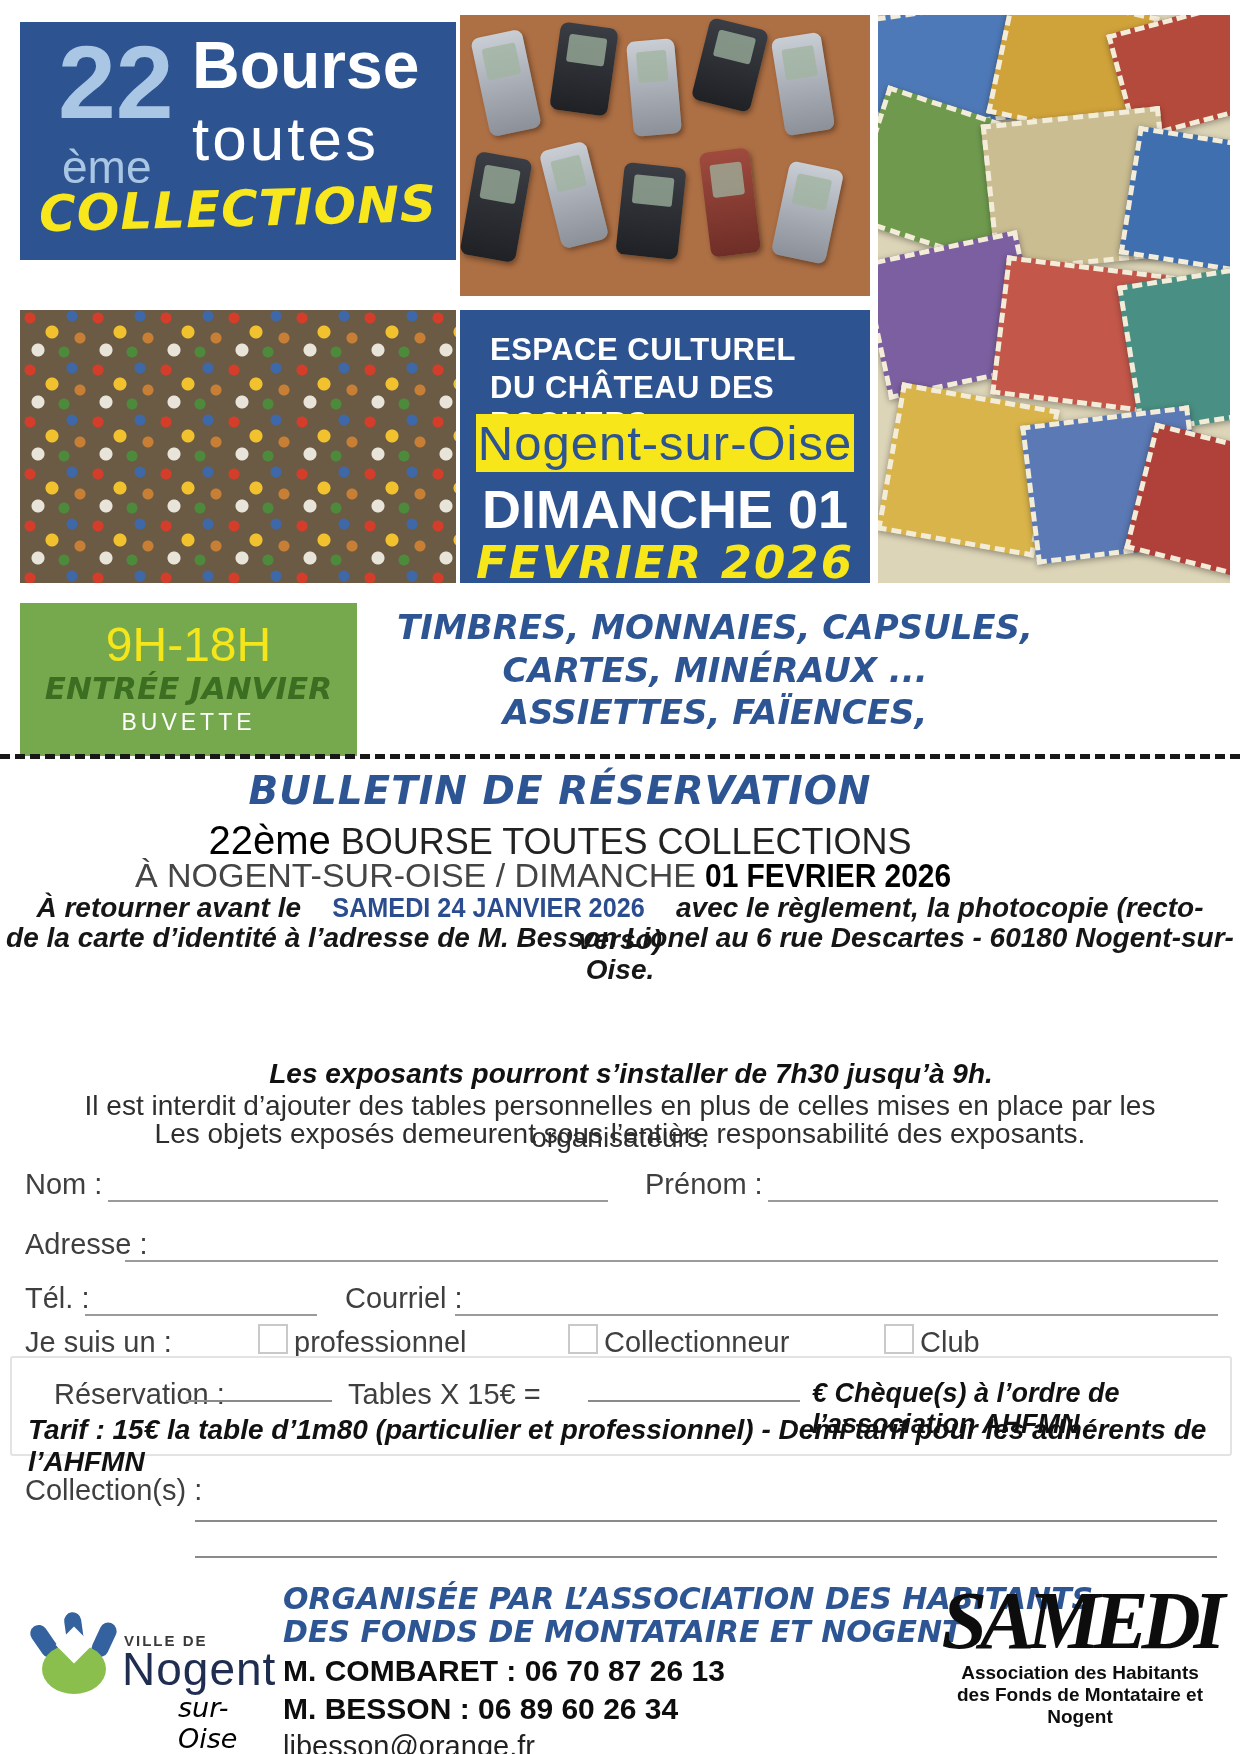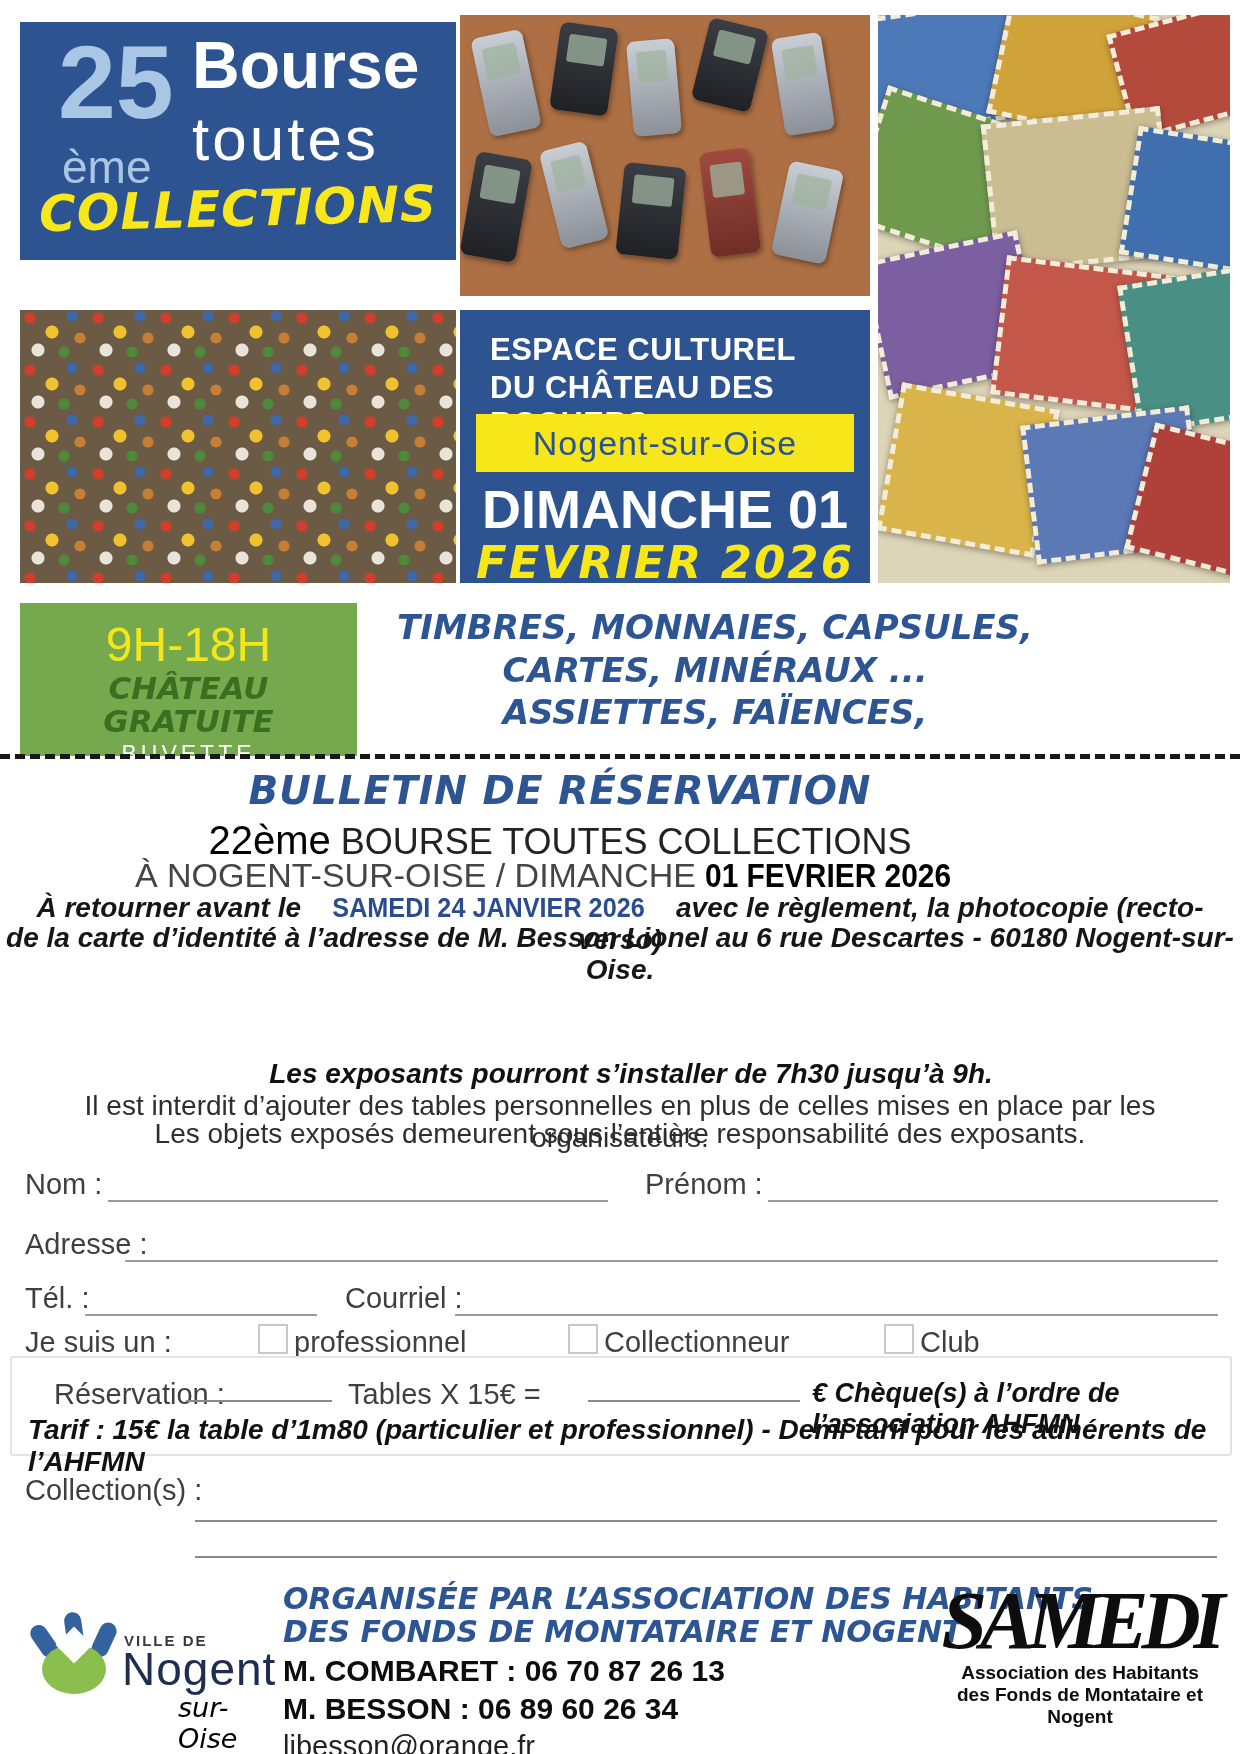"25" div.abs { text: 25 -> 22 }
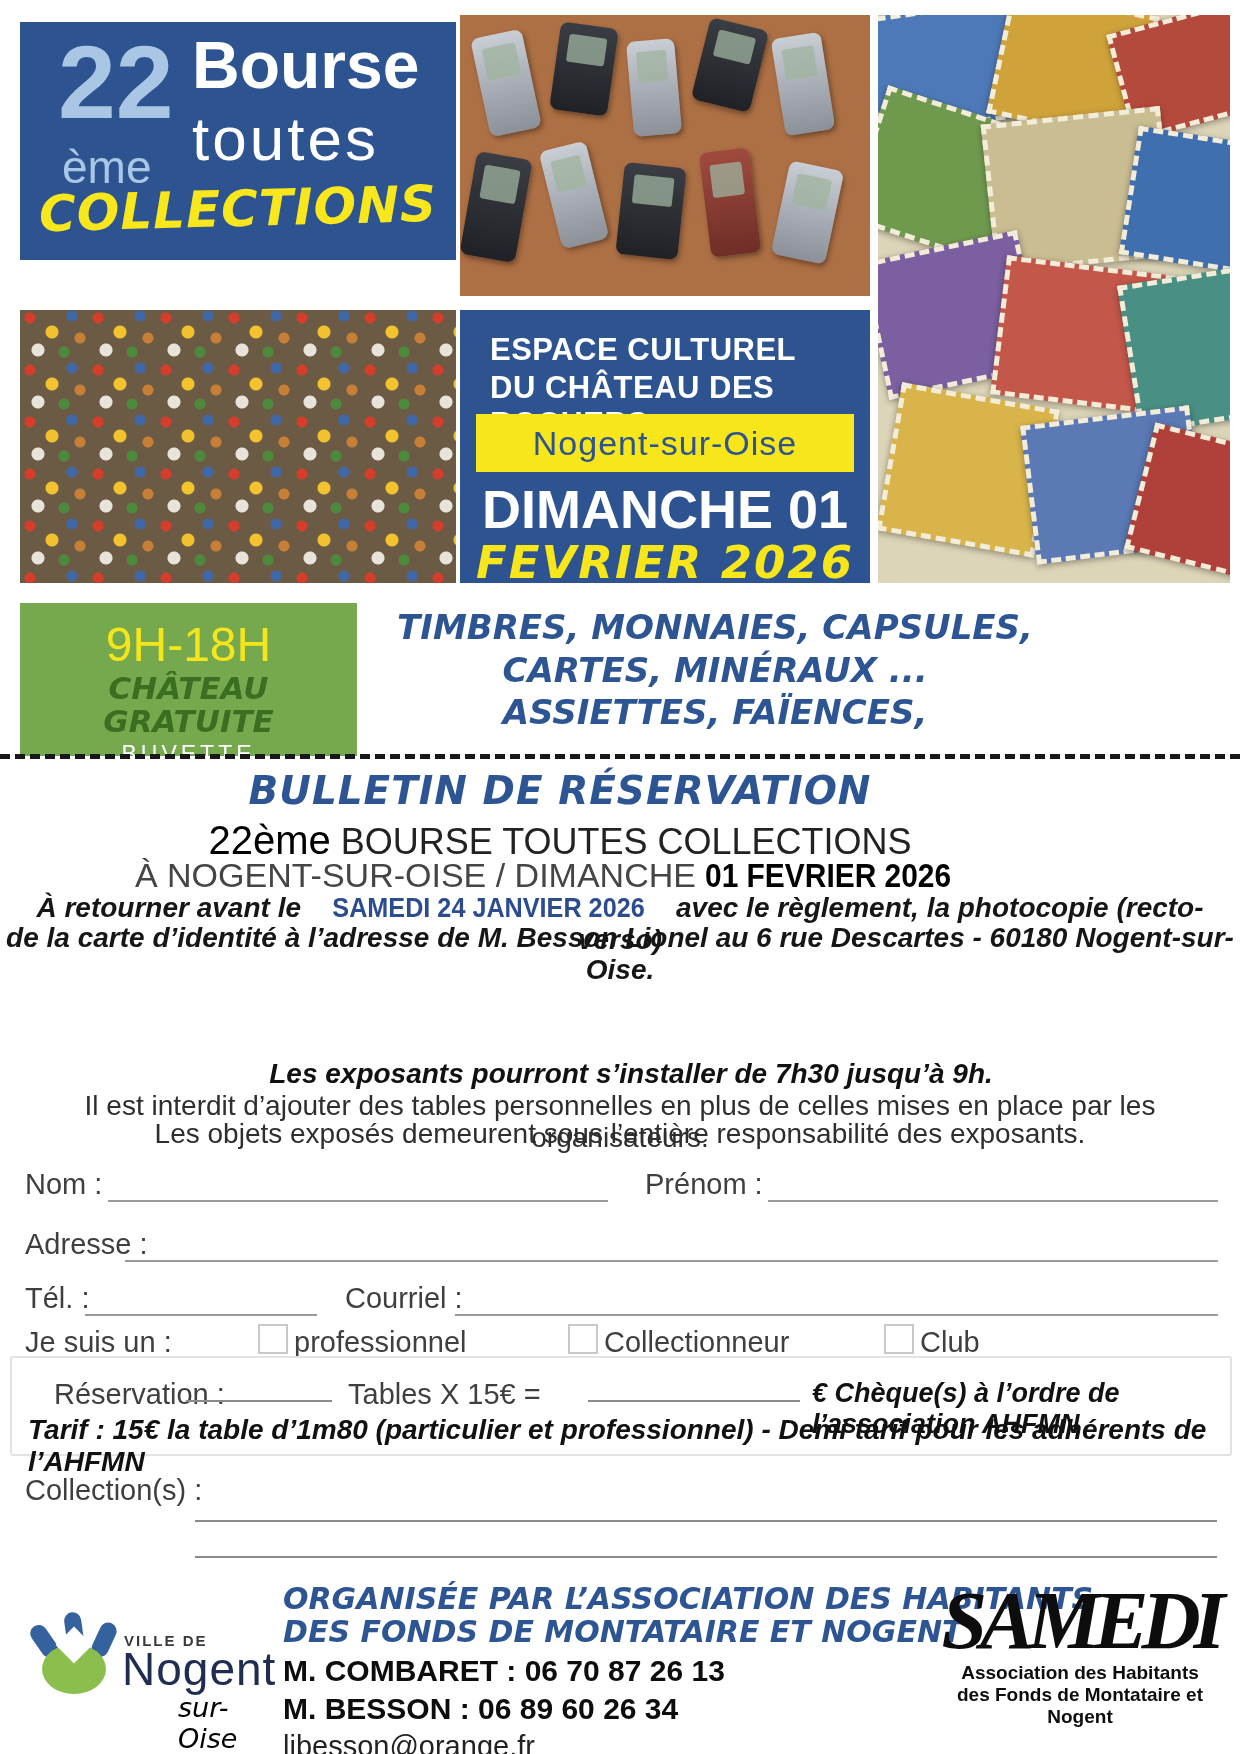"Nogent-sur-Oise" .ev-city { font-size: 34px -> 49px }
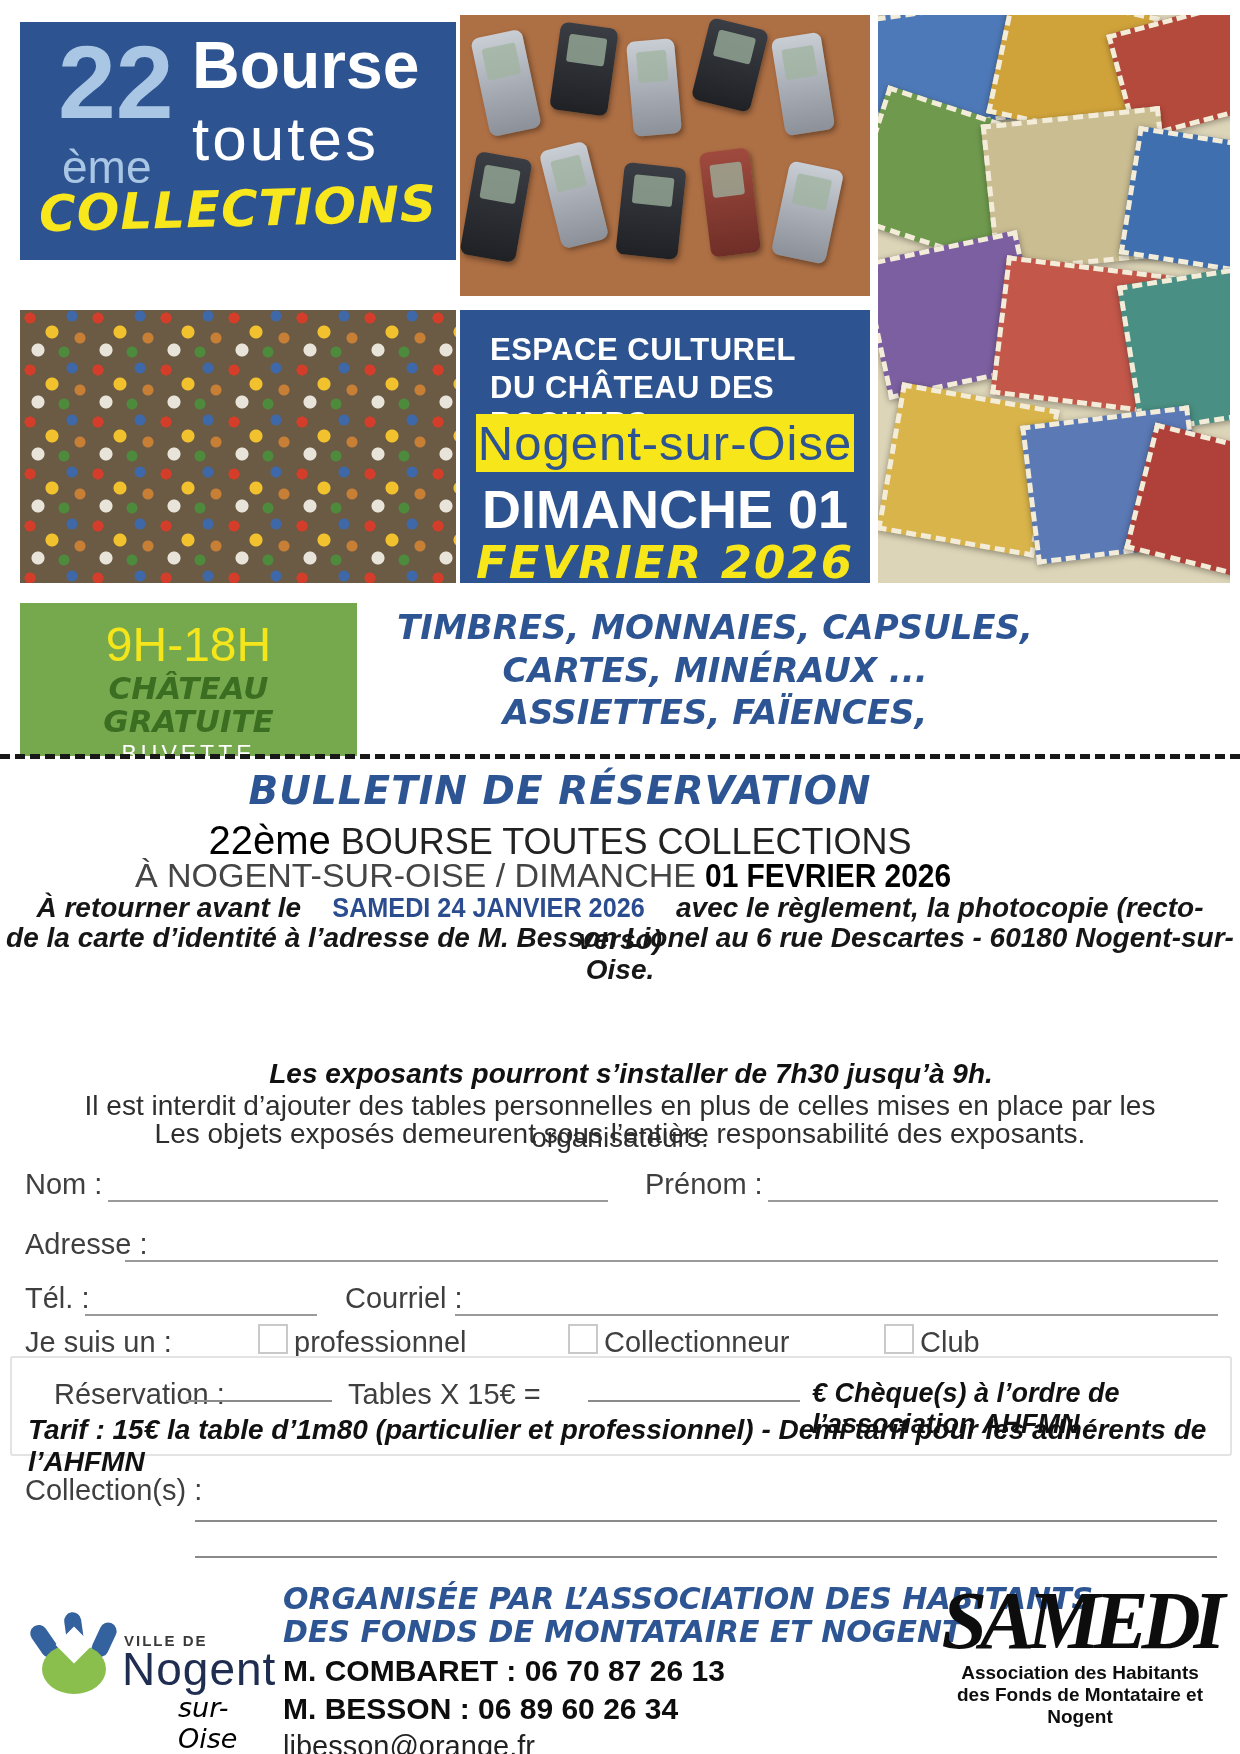"CHÂTEAU GRATUITE" span.h-entry { text: CHÂTEAU GRATUITE -> ENTRÉE JANVIER }
